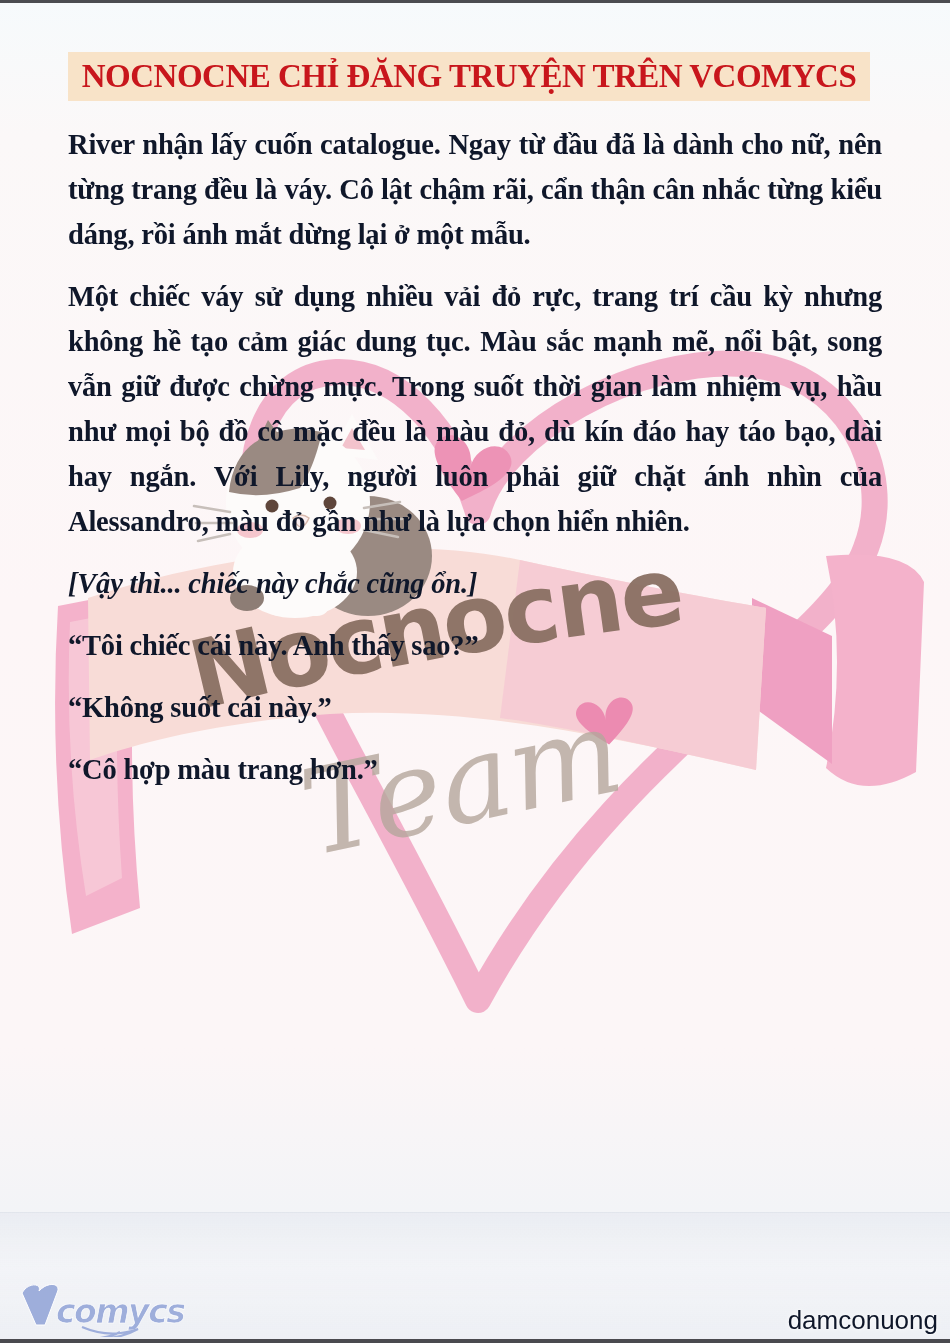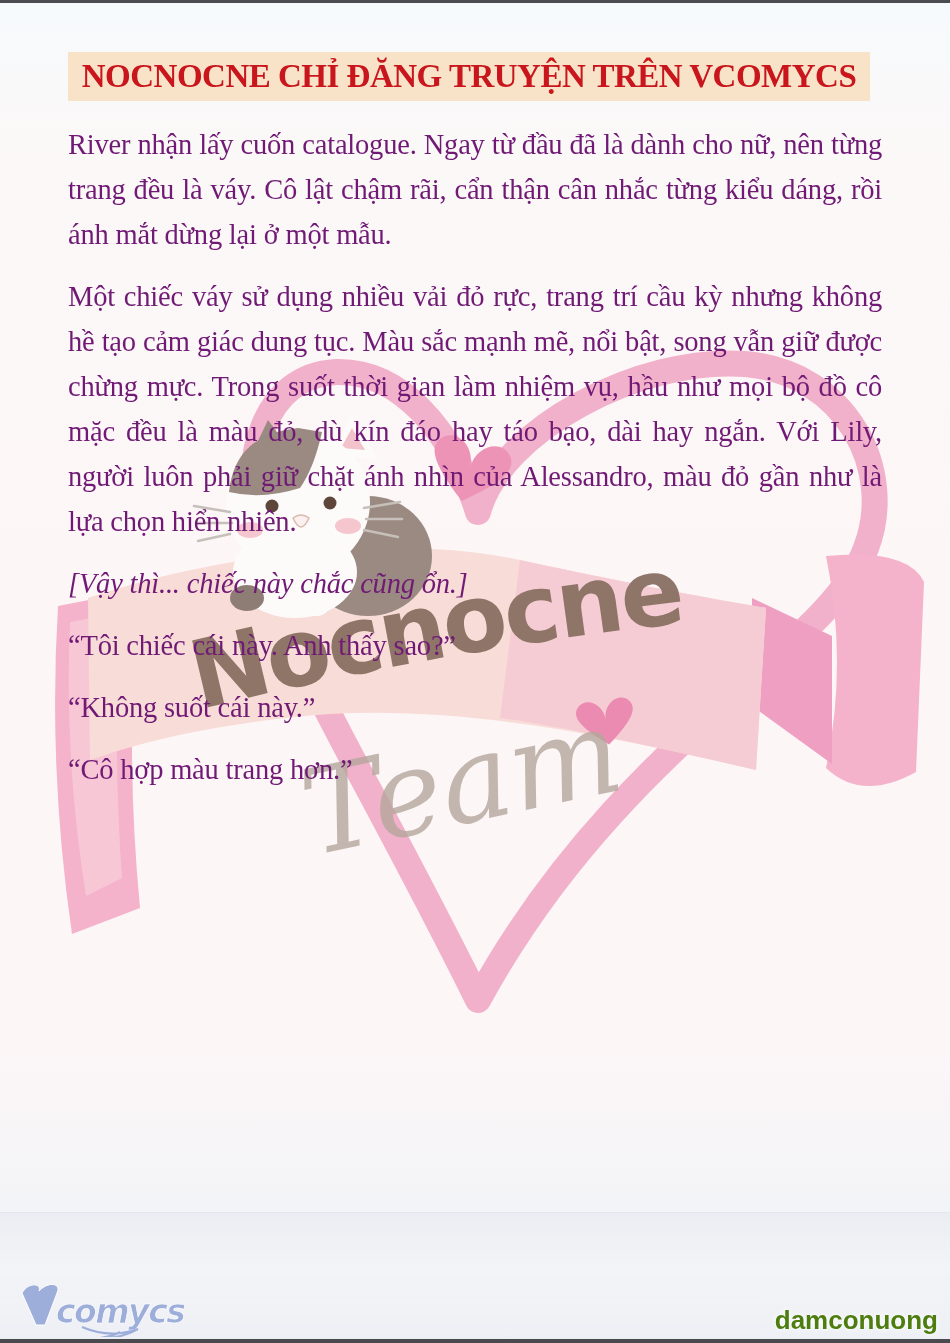"River nhận lấy cuốn catalogue." .content p { color: #701a75 -> #0f172a; font-weight: 400 -> 700 }
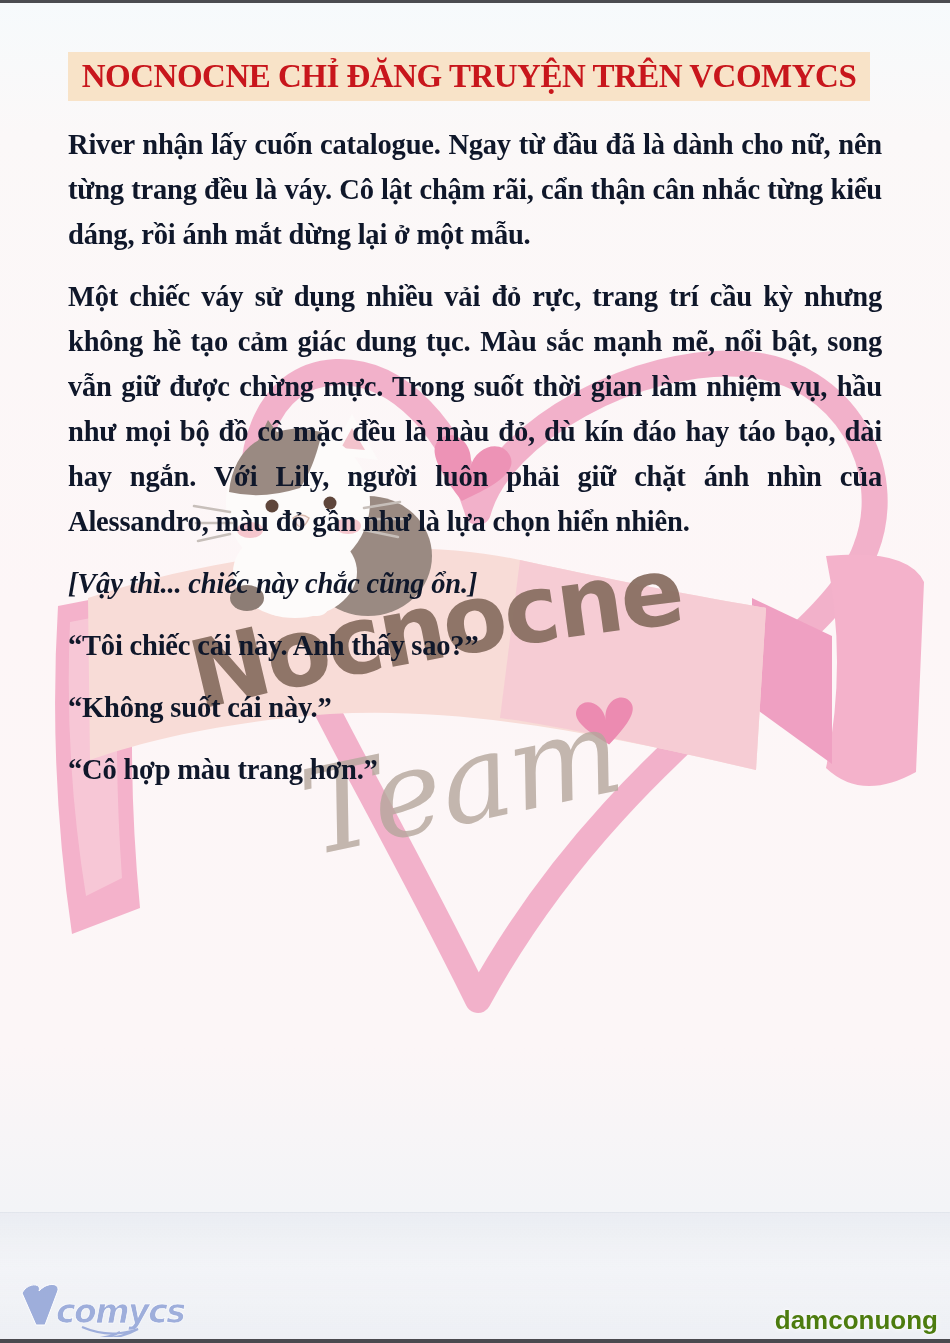"damconuong" .credit { color: #4d7c0f -> #0f172a; font-weight: 700 -> 400 }
